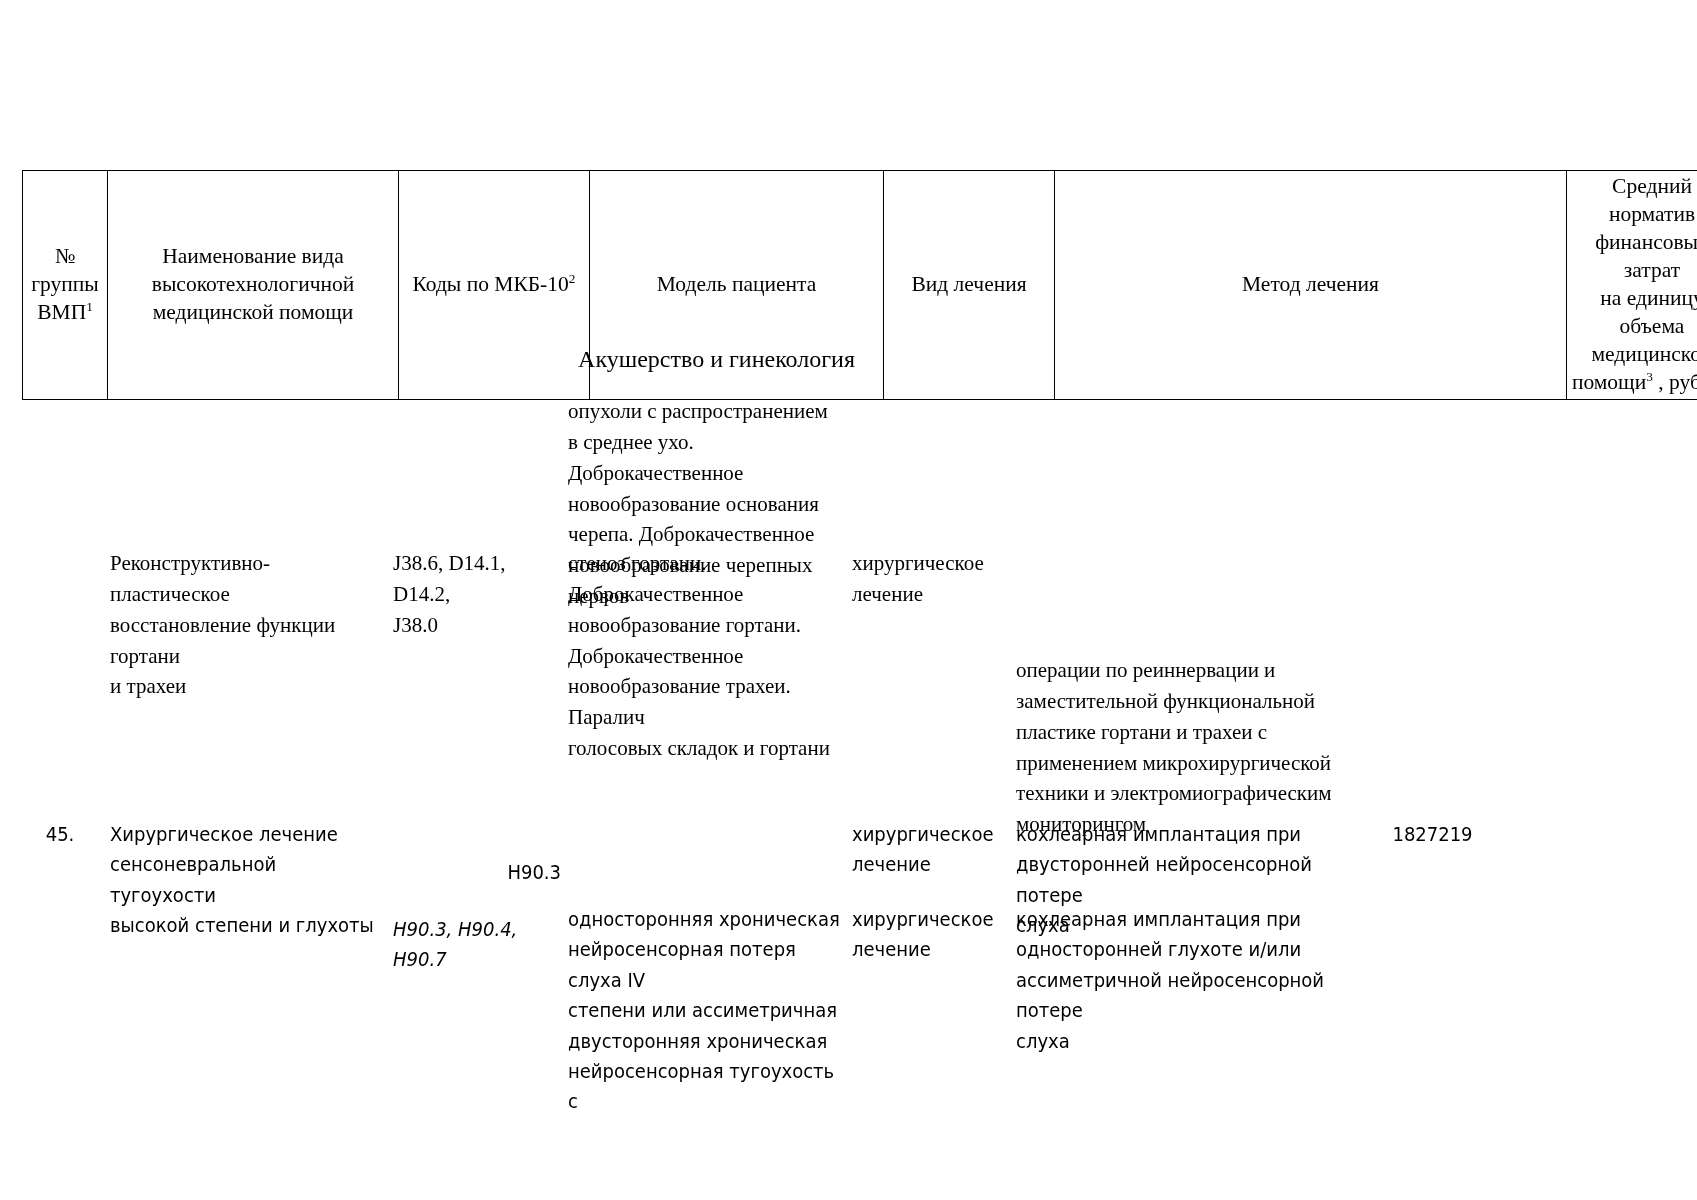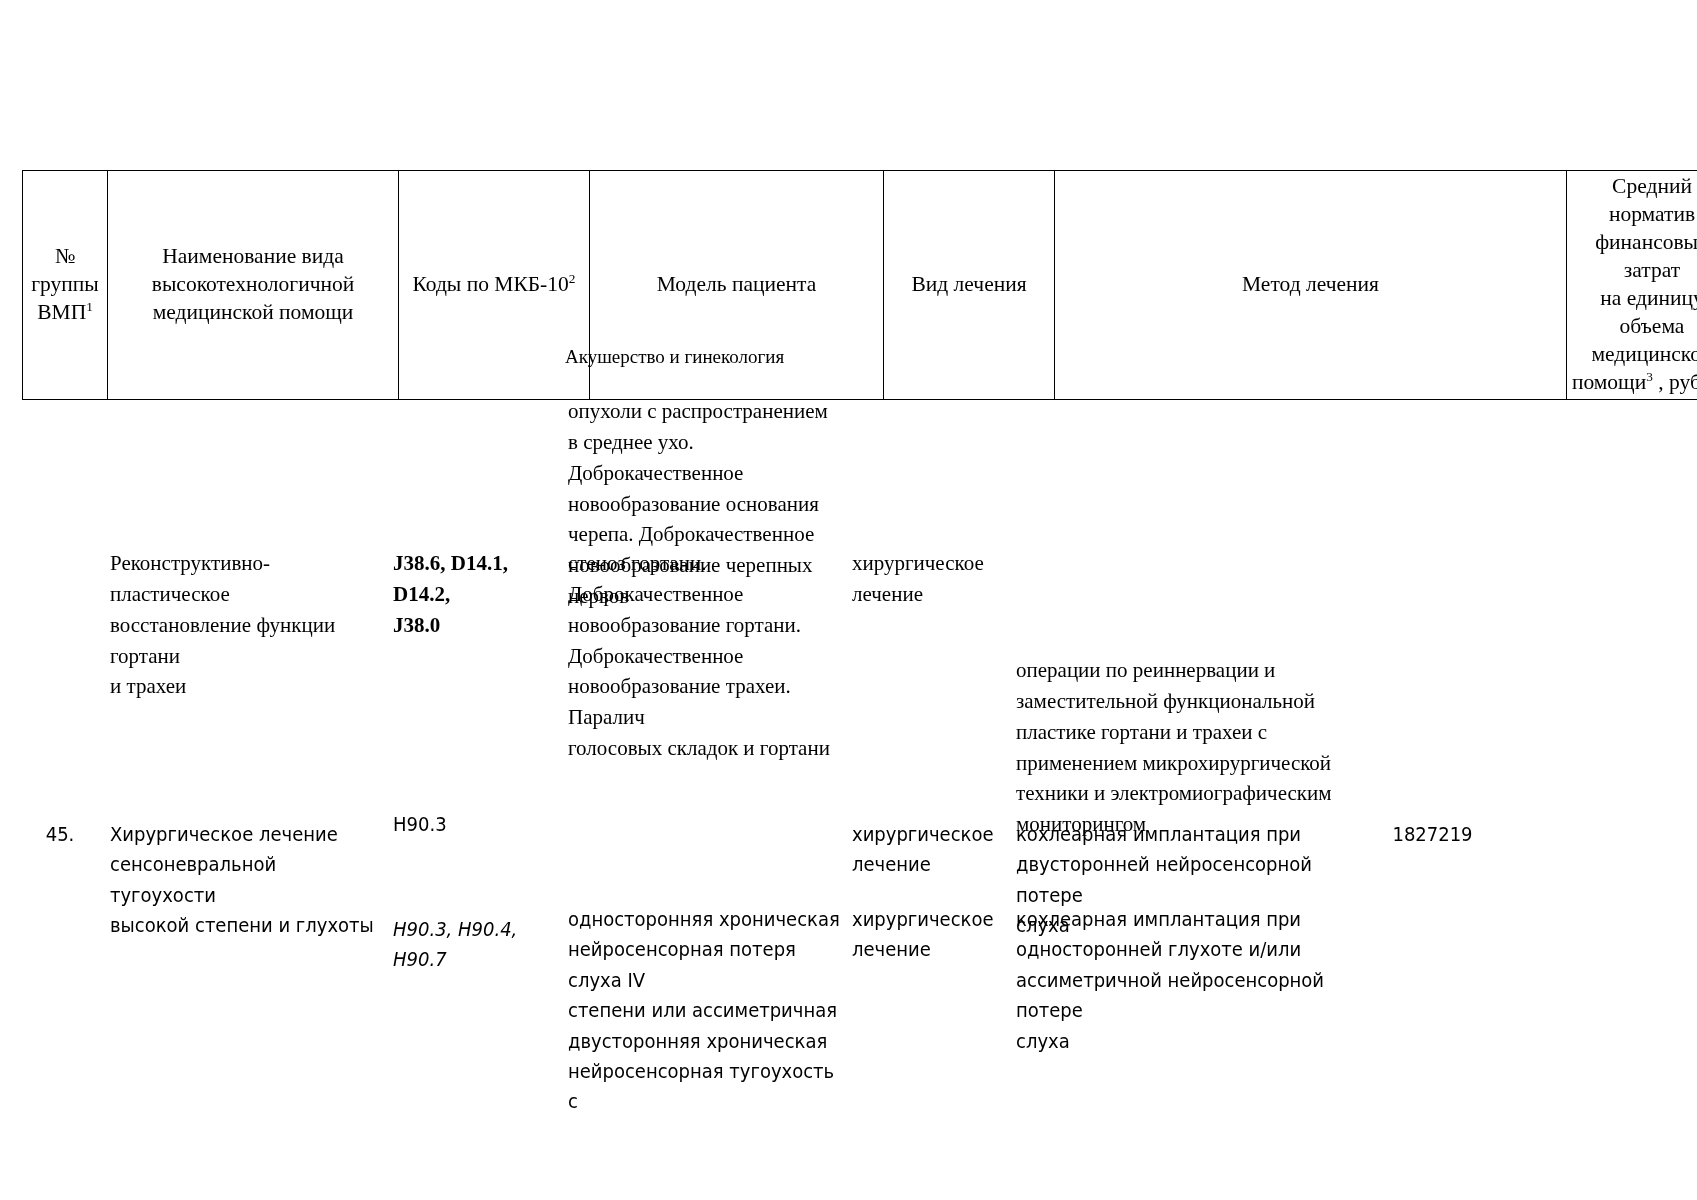"Акушерство и гинекология" .section-heading { font-size: 19px -> 24px; text-align: left -> right }
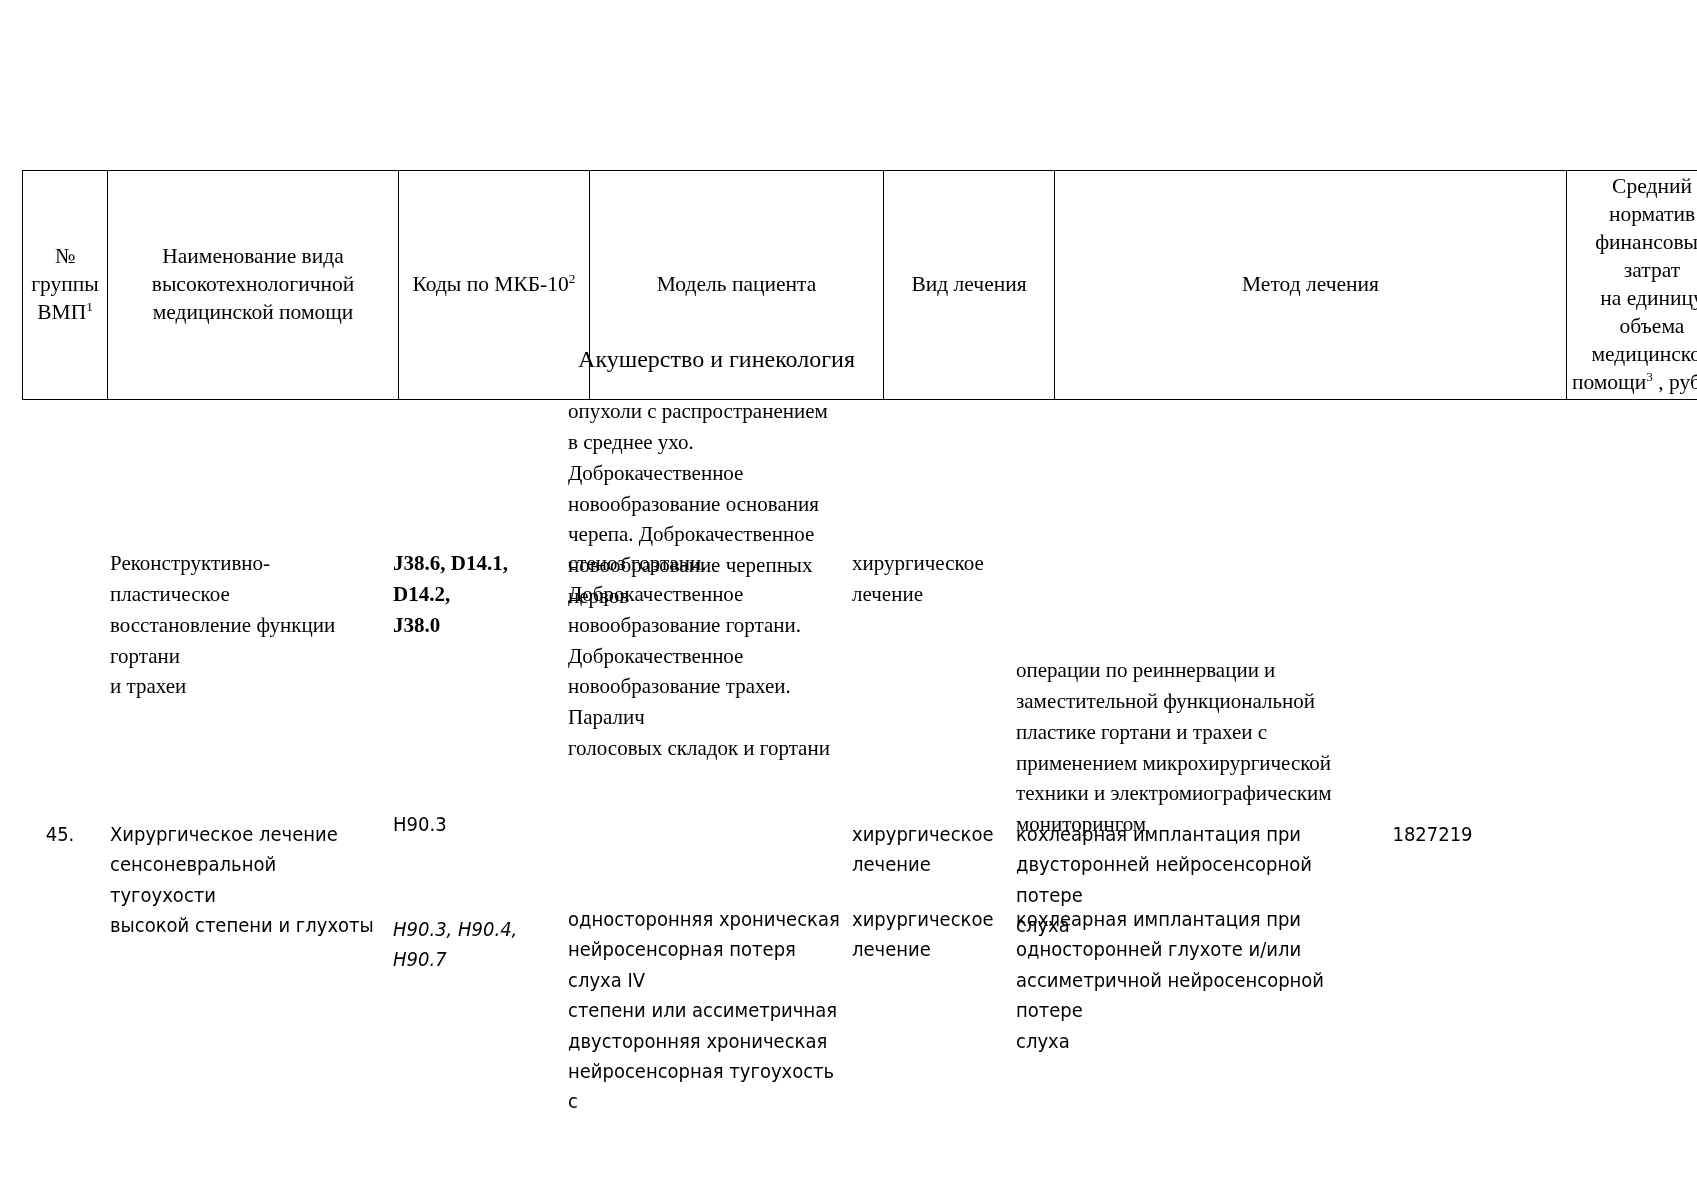"J38.6, D14.1, D14.2," div.cell { font-weight: bold -> none }
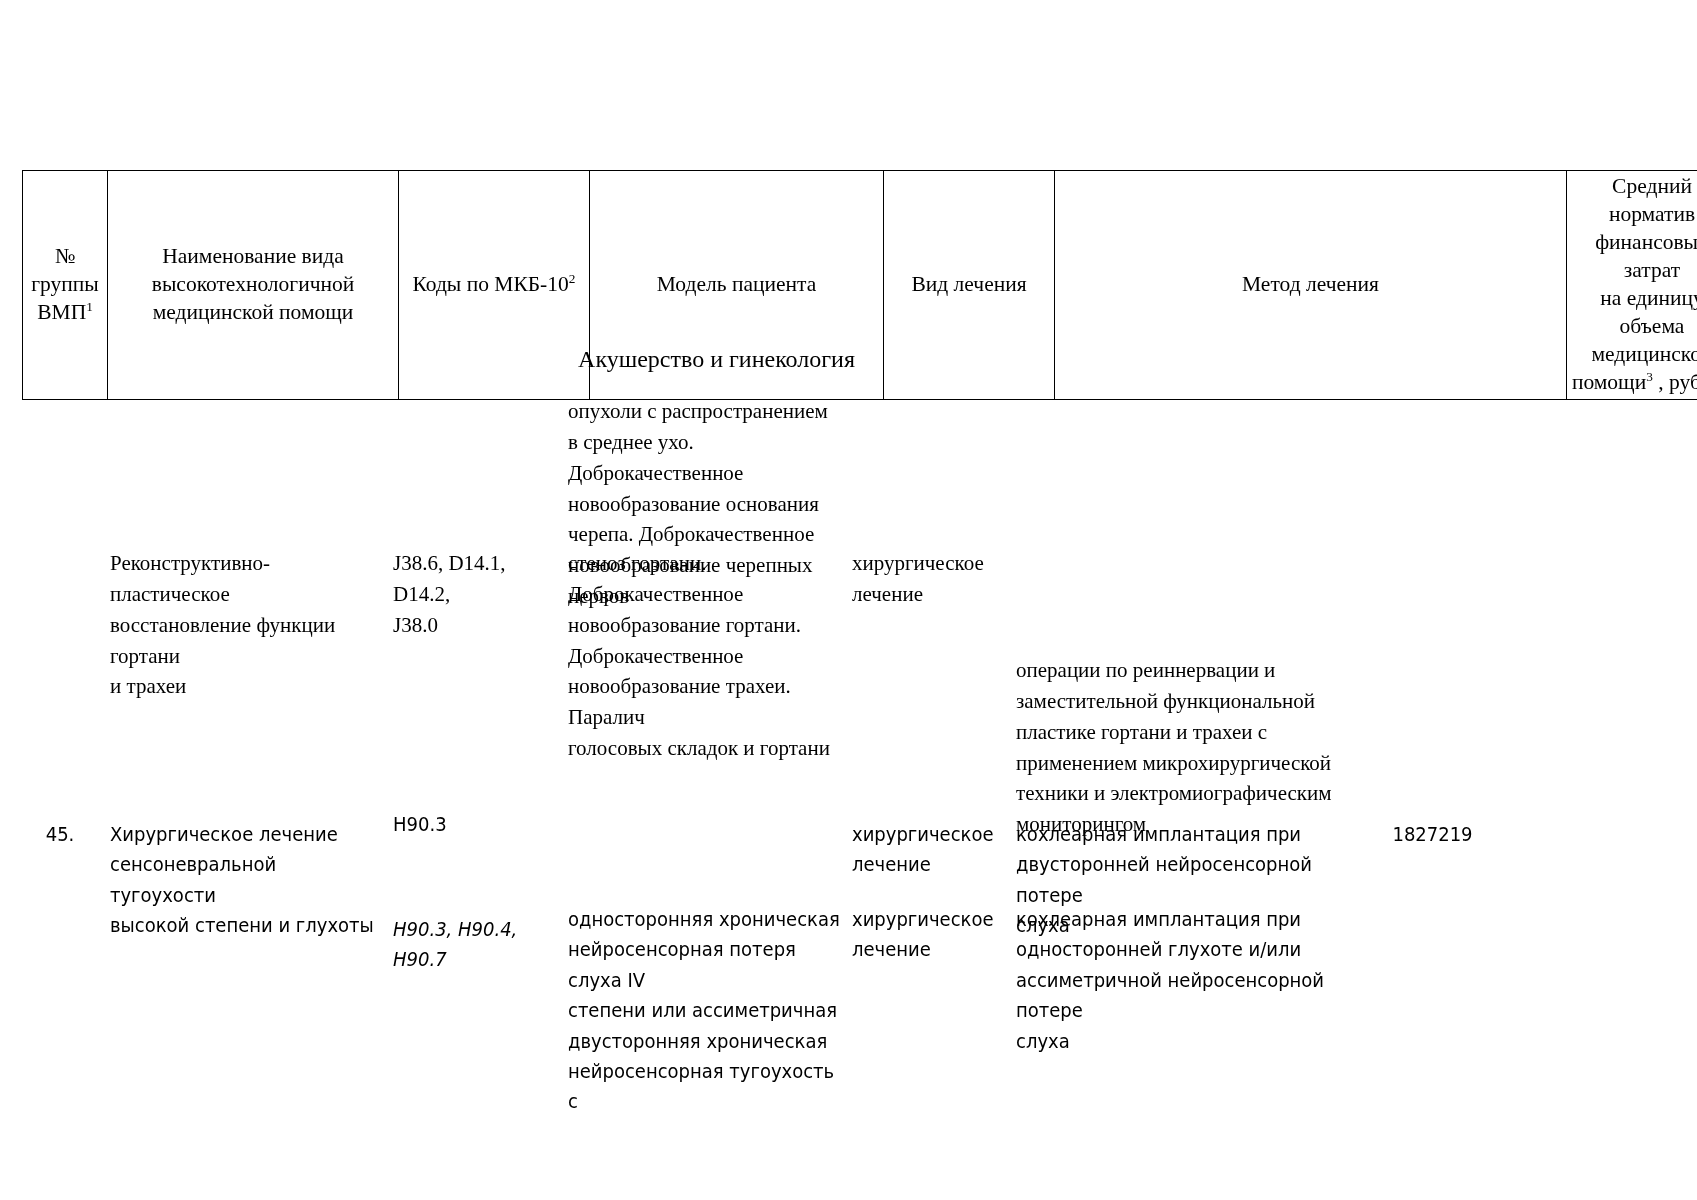"H90.3" div.cell { text-align: none -> right; top: 800px -> 848px }
